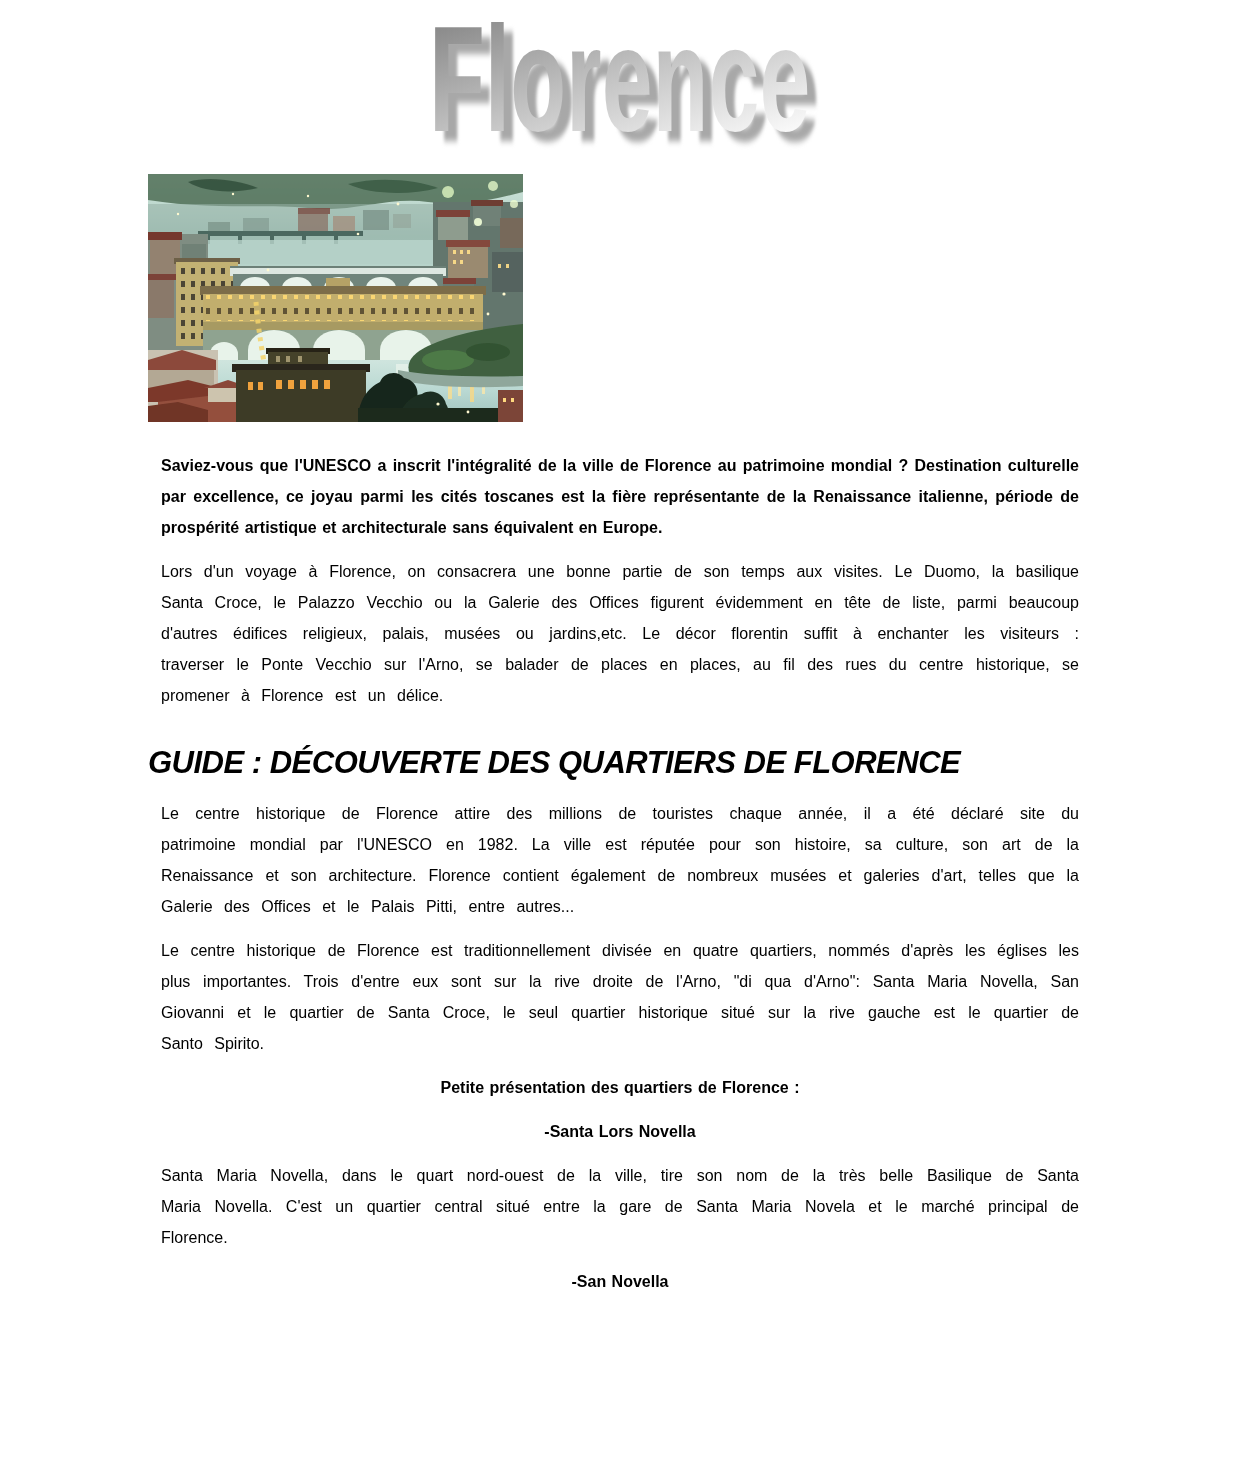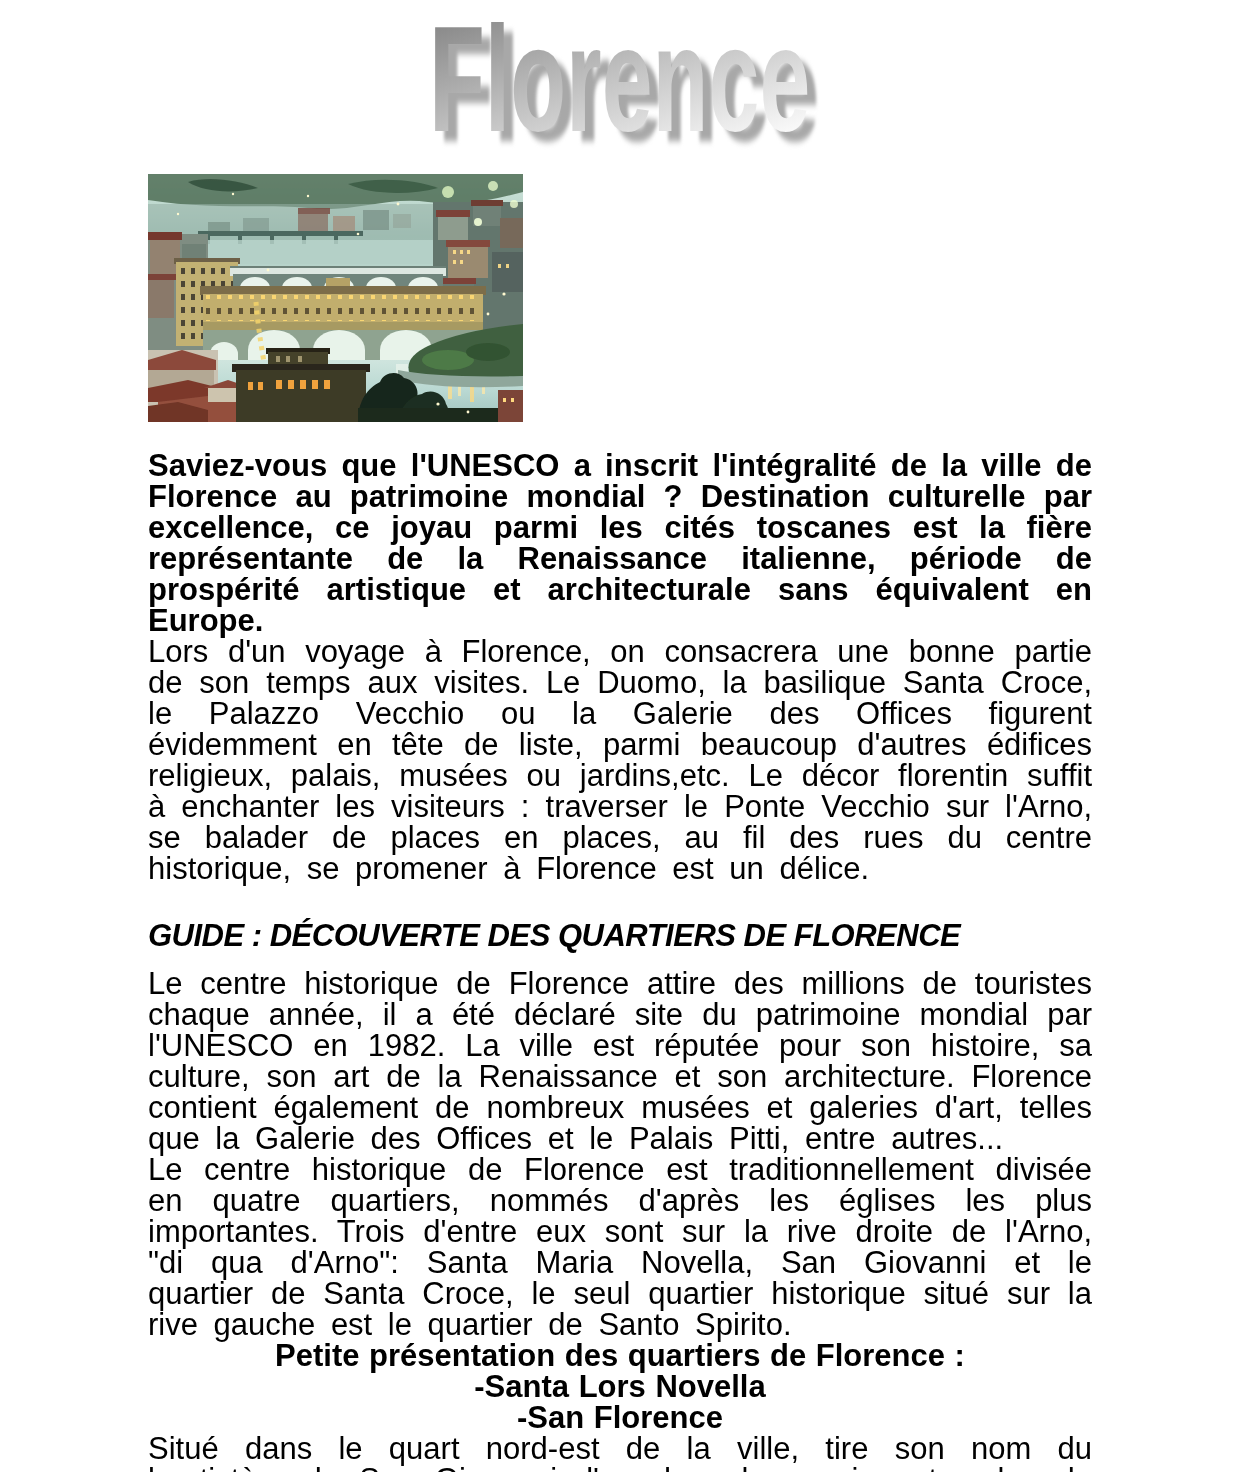"Saviez-vous que l'UNESCO a inscrit" p { font-size: 31px -> 16px; margin: 0 -> 13px }
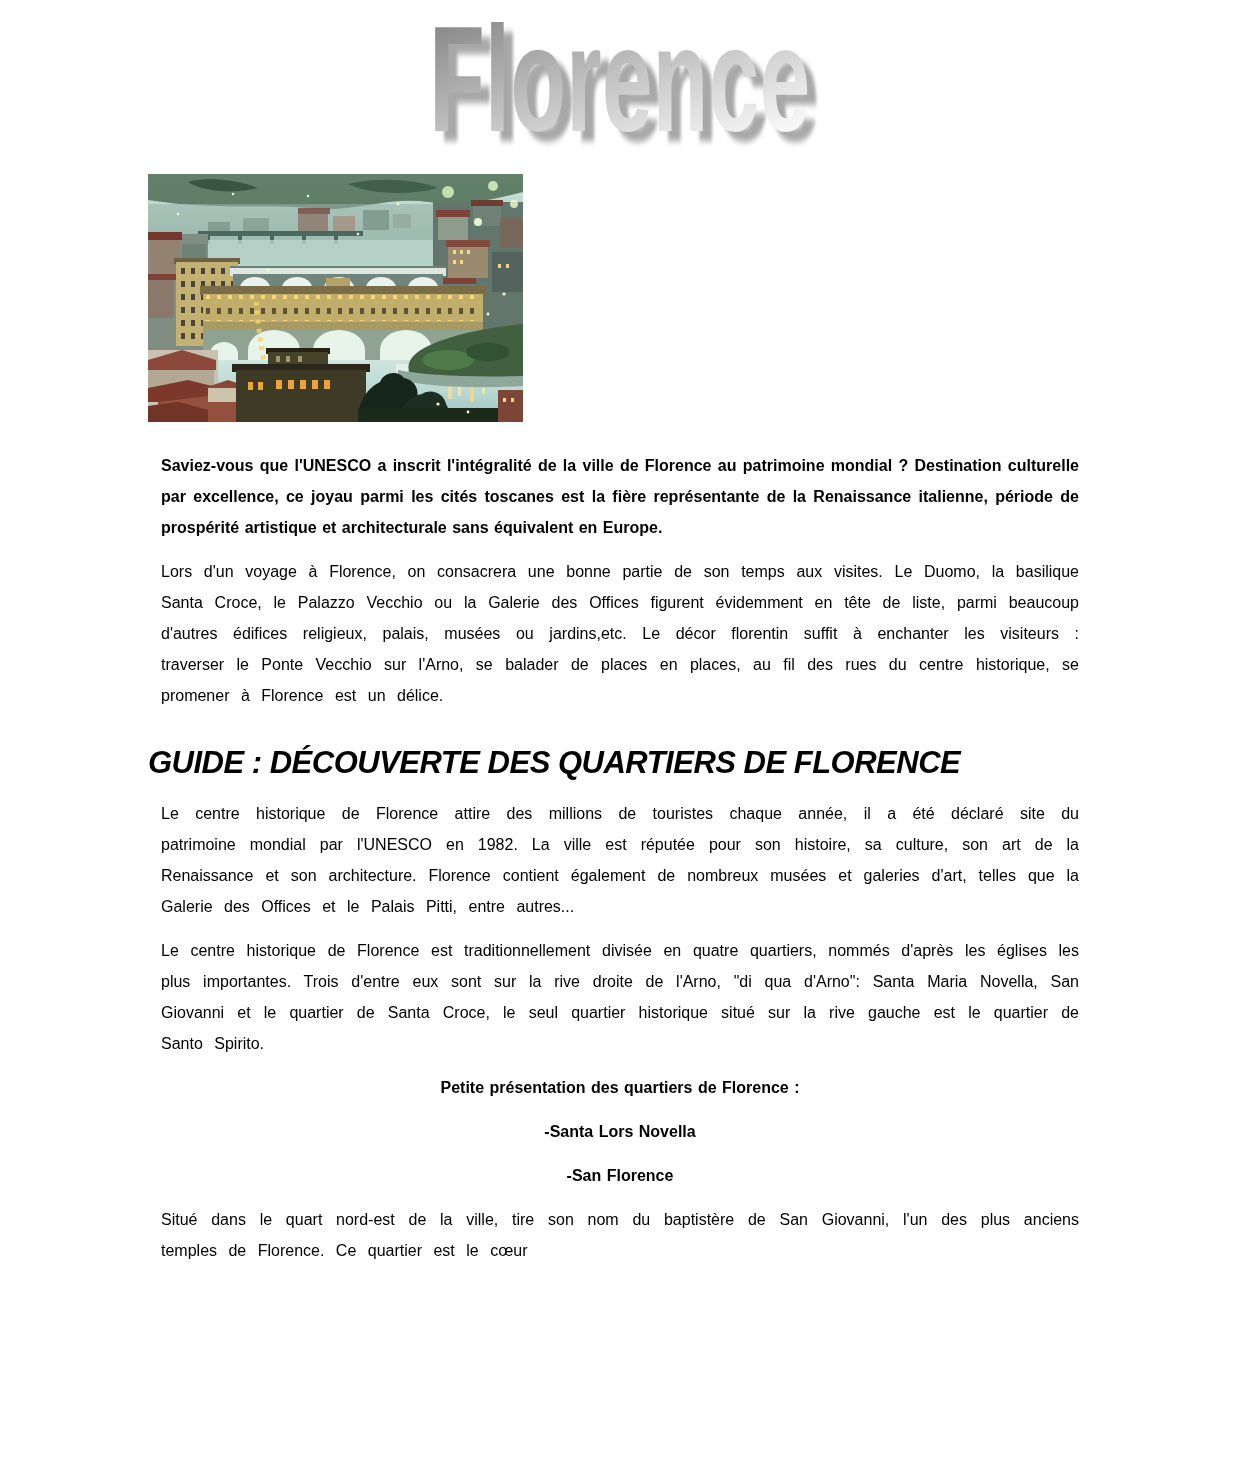"Santa Maria Novella, dans le" p { html: none -> <p>Santa Maria Novella, dans le quart nord-ouest de la ville, tire son nom de la très belle Basilique de Santa Maria Novella. C'est un quartier central situé entre la gare de Santa Maria Novela et le marché principal de Florence.</p> }
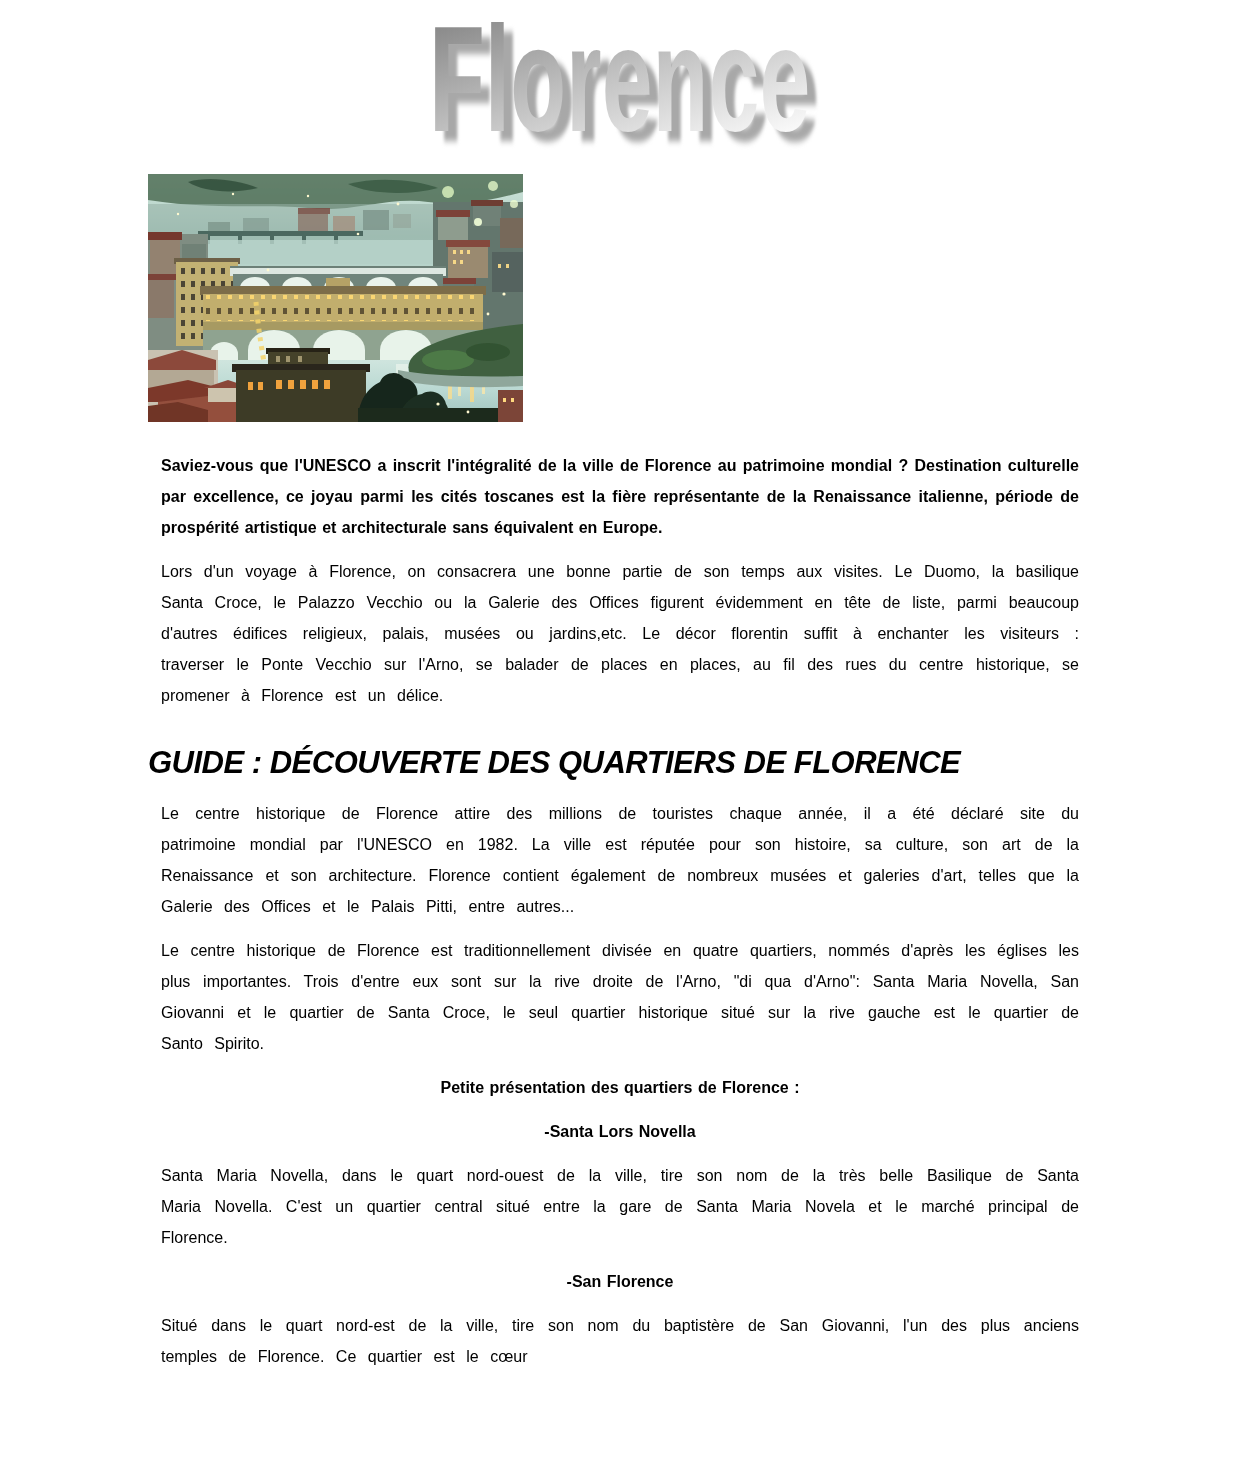"-San Florence" p.b { text: Florence -> Novella }
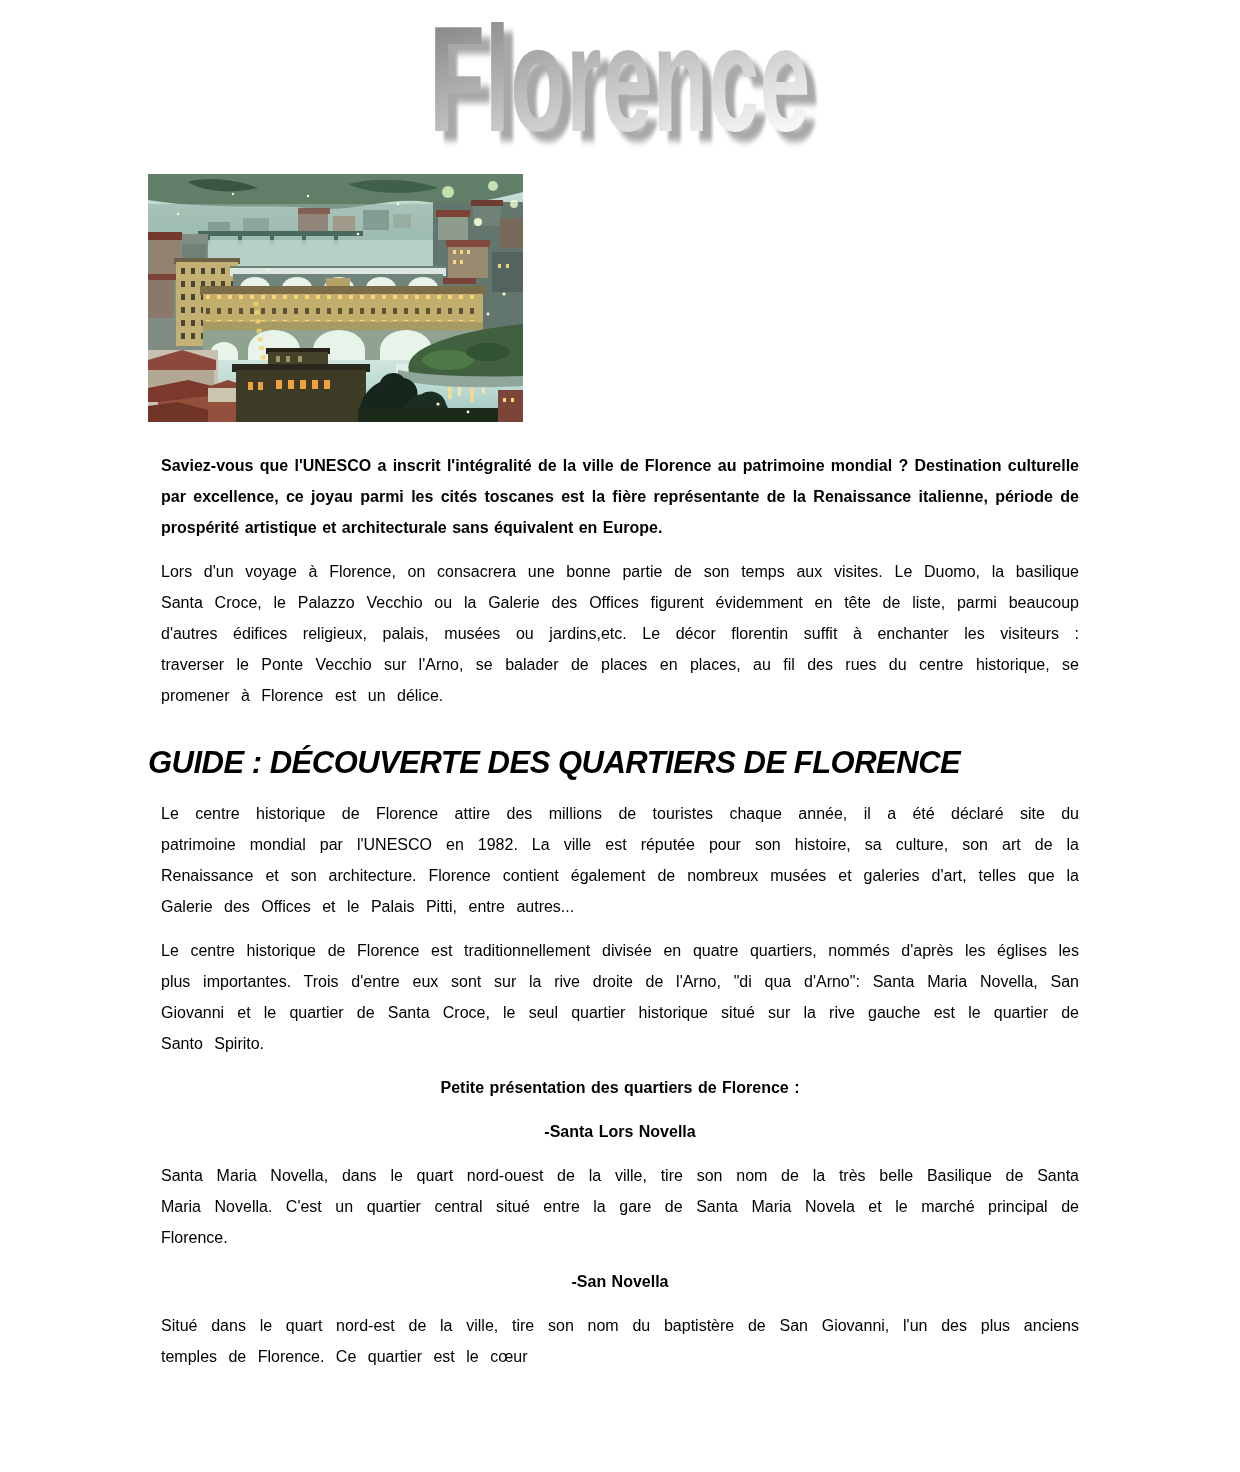"Situé dans le quart nord-est" p { html: <p>Situé dans le quart nord-est de la ville, tire son nom du baptistère de San Giovanni, l'un des plus anciens temples de Florence. Ce quartier est le cœur</p> -> none }
